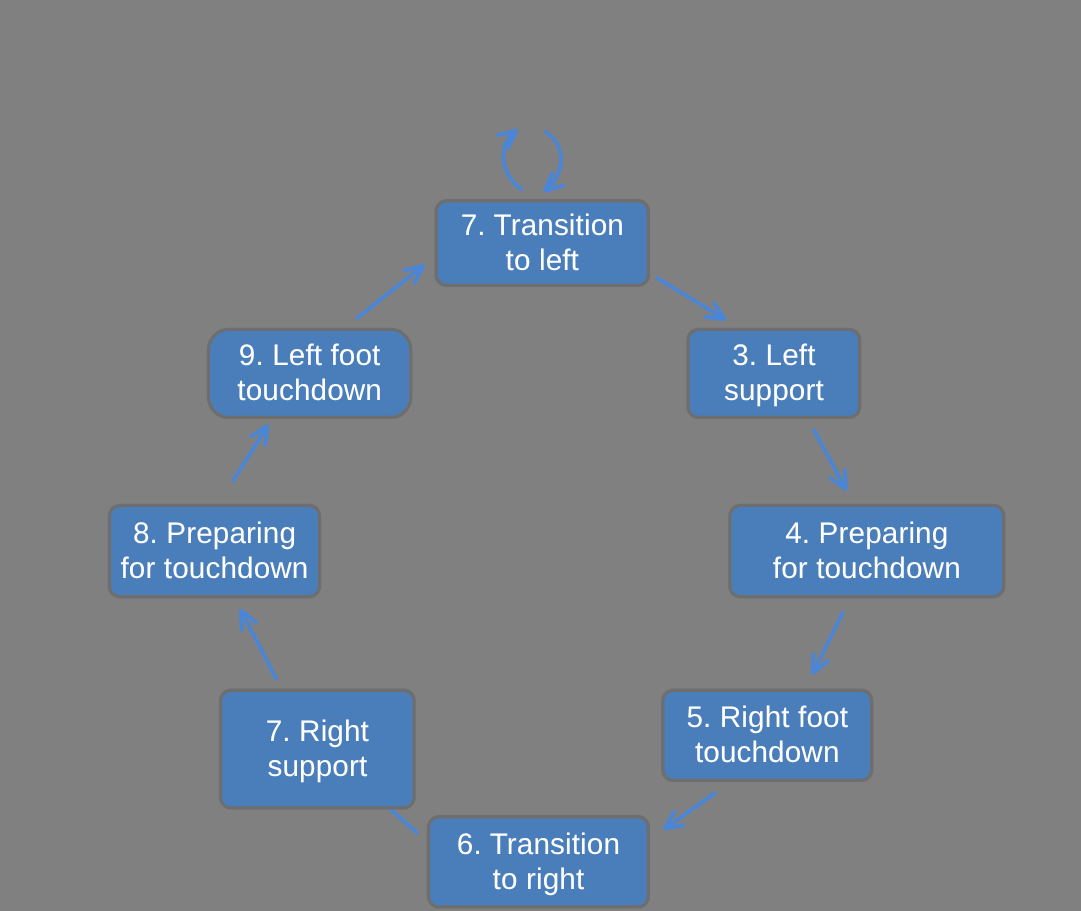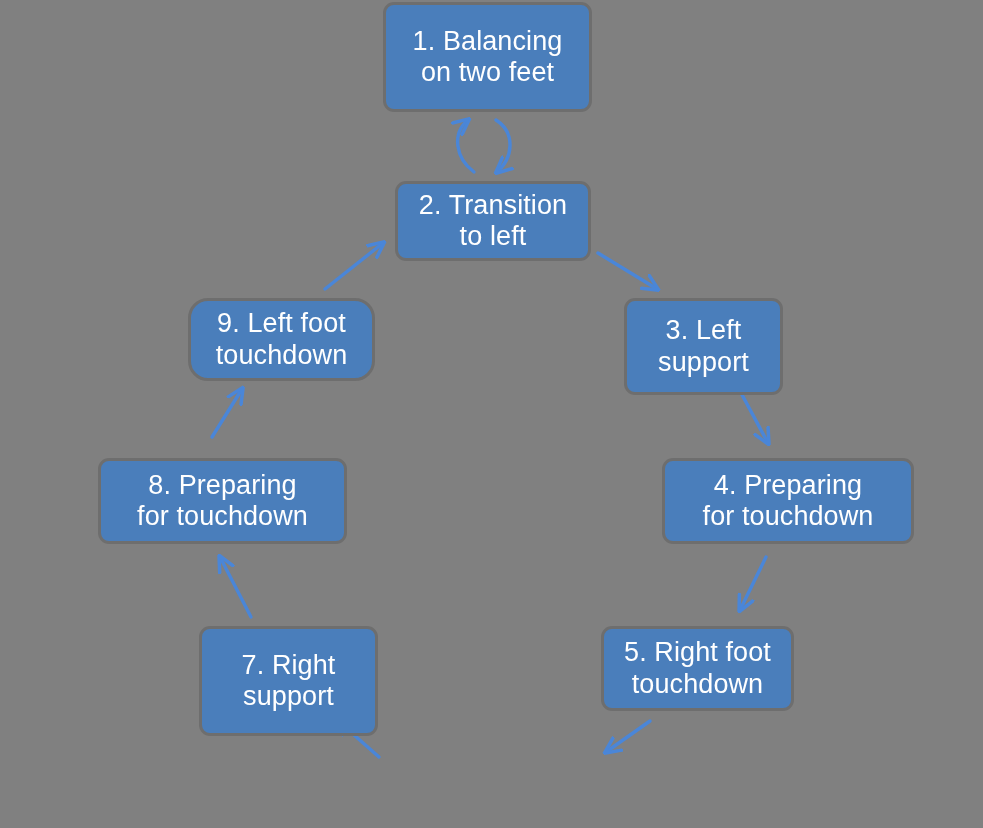"1. Balancing" div.node { html: <div> <span>1. Balancing on two feet</span> </div> -> none }
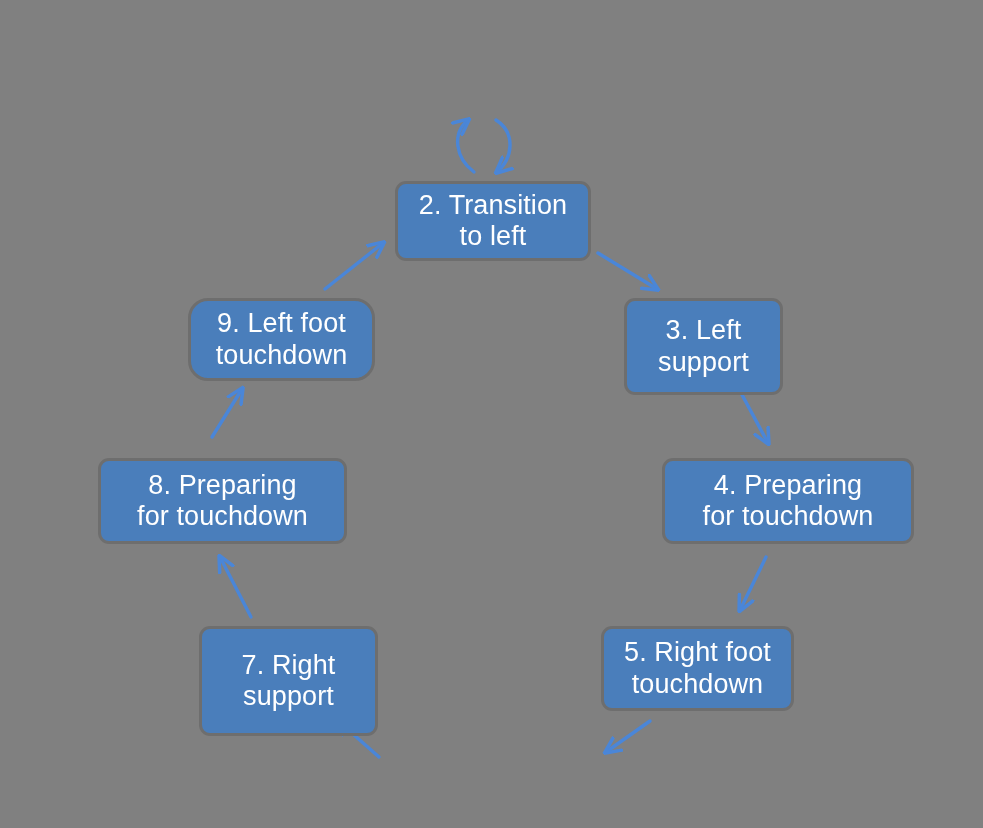"2. Transition" span.node-label { text: 2 -> 7 }
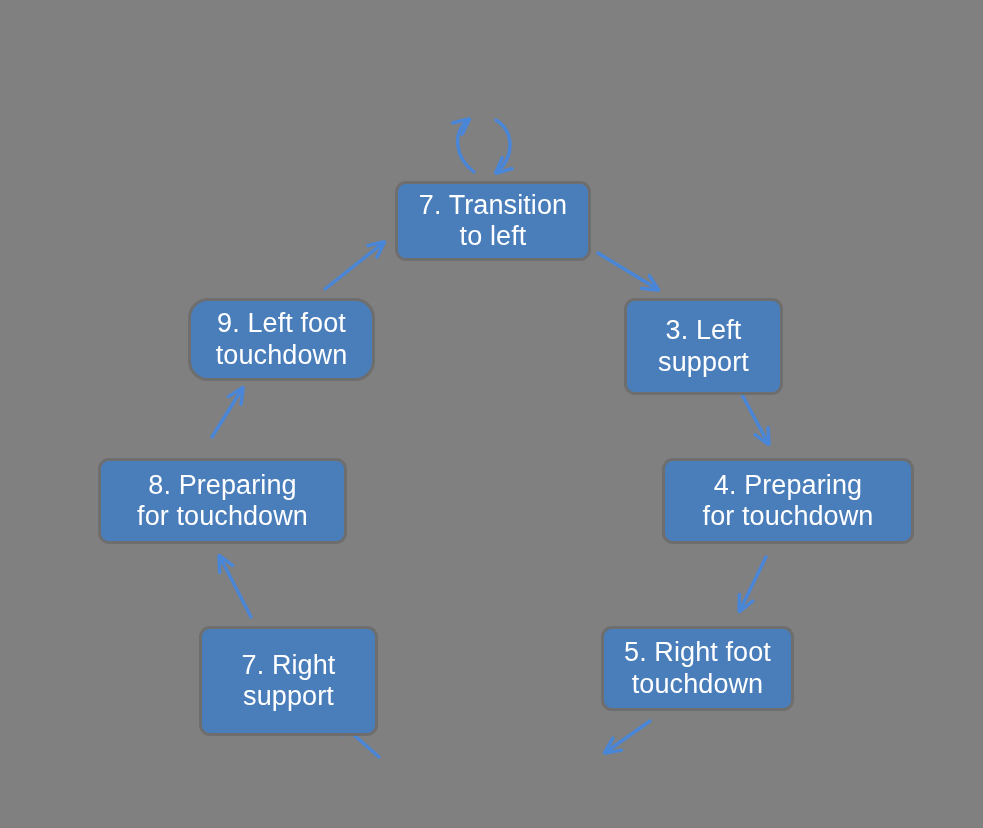"3. Left" div.node { height: 97px -> 83px }
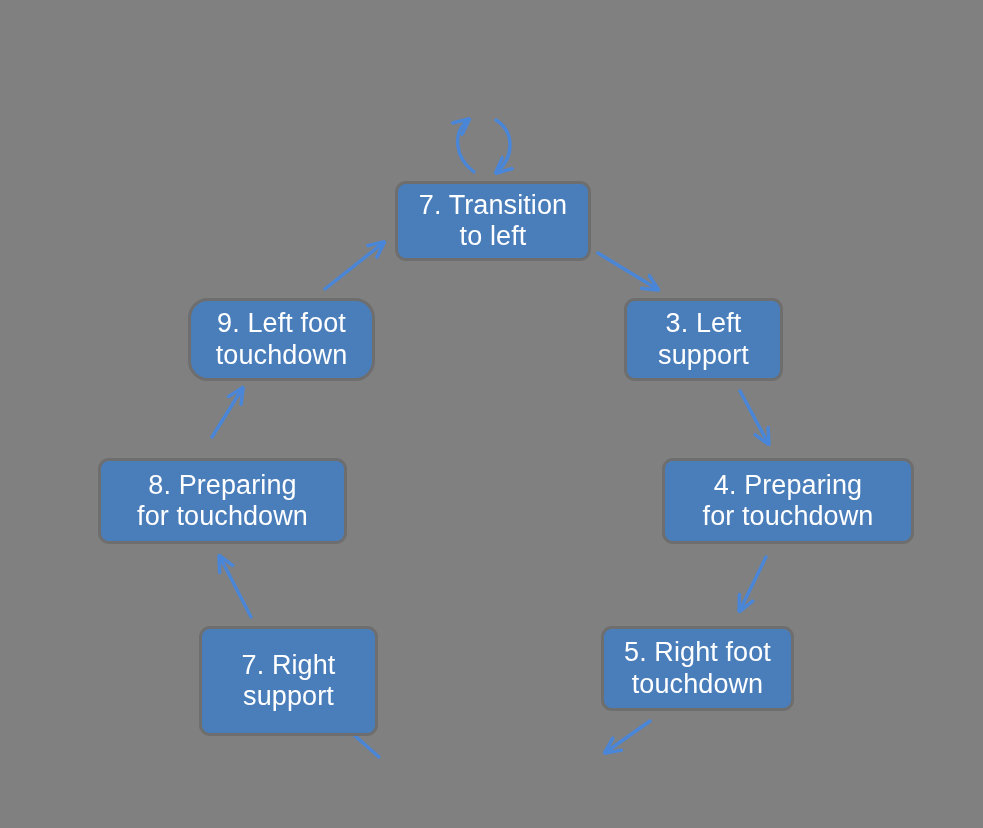"8. Preparing" div.node { width: 249px -> 194px }
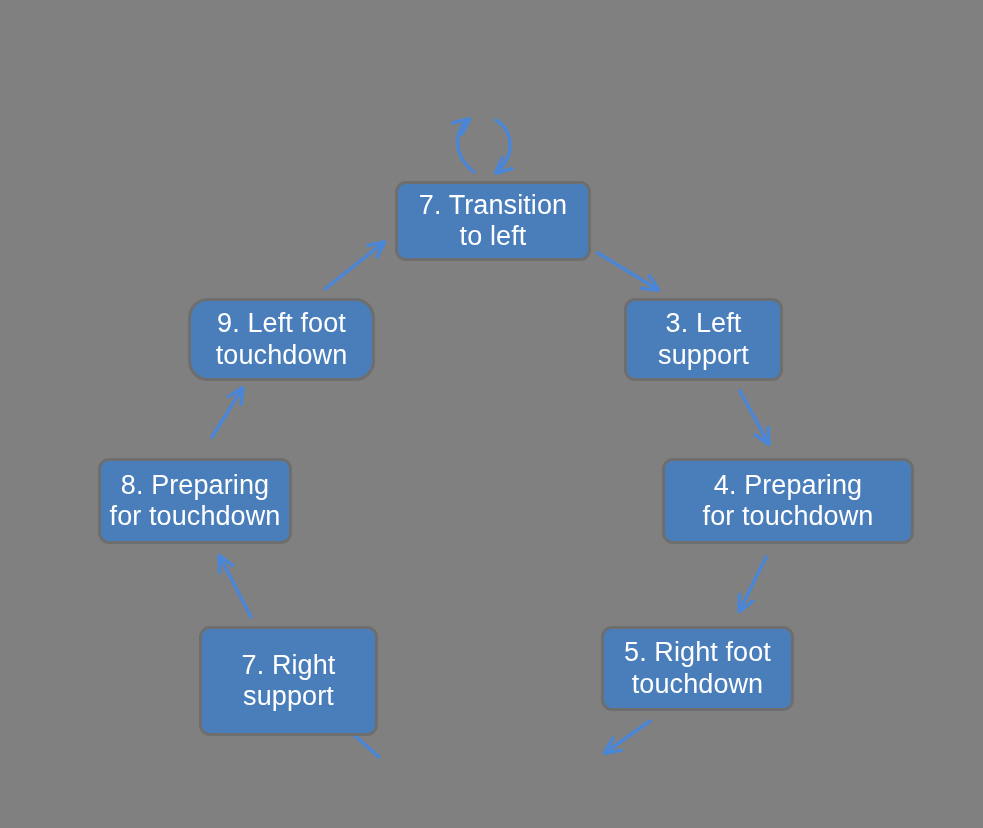"6. Transition" div.node { html: none -> <div> <span>6. Transition to right</span> </div> }
